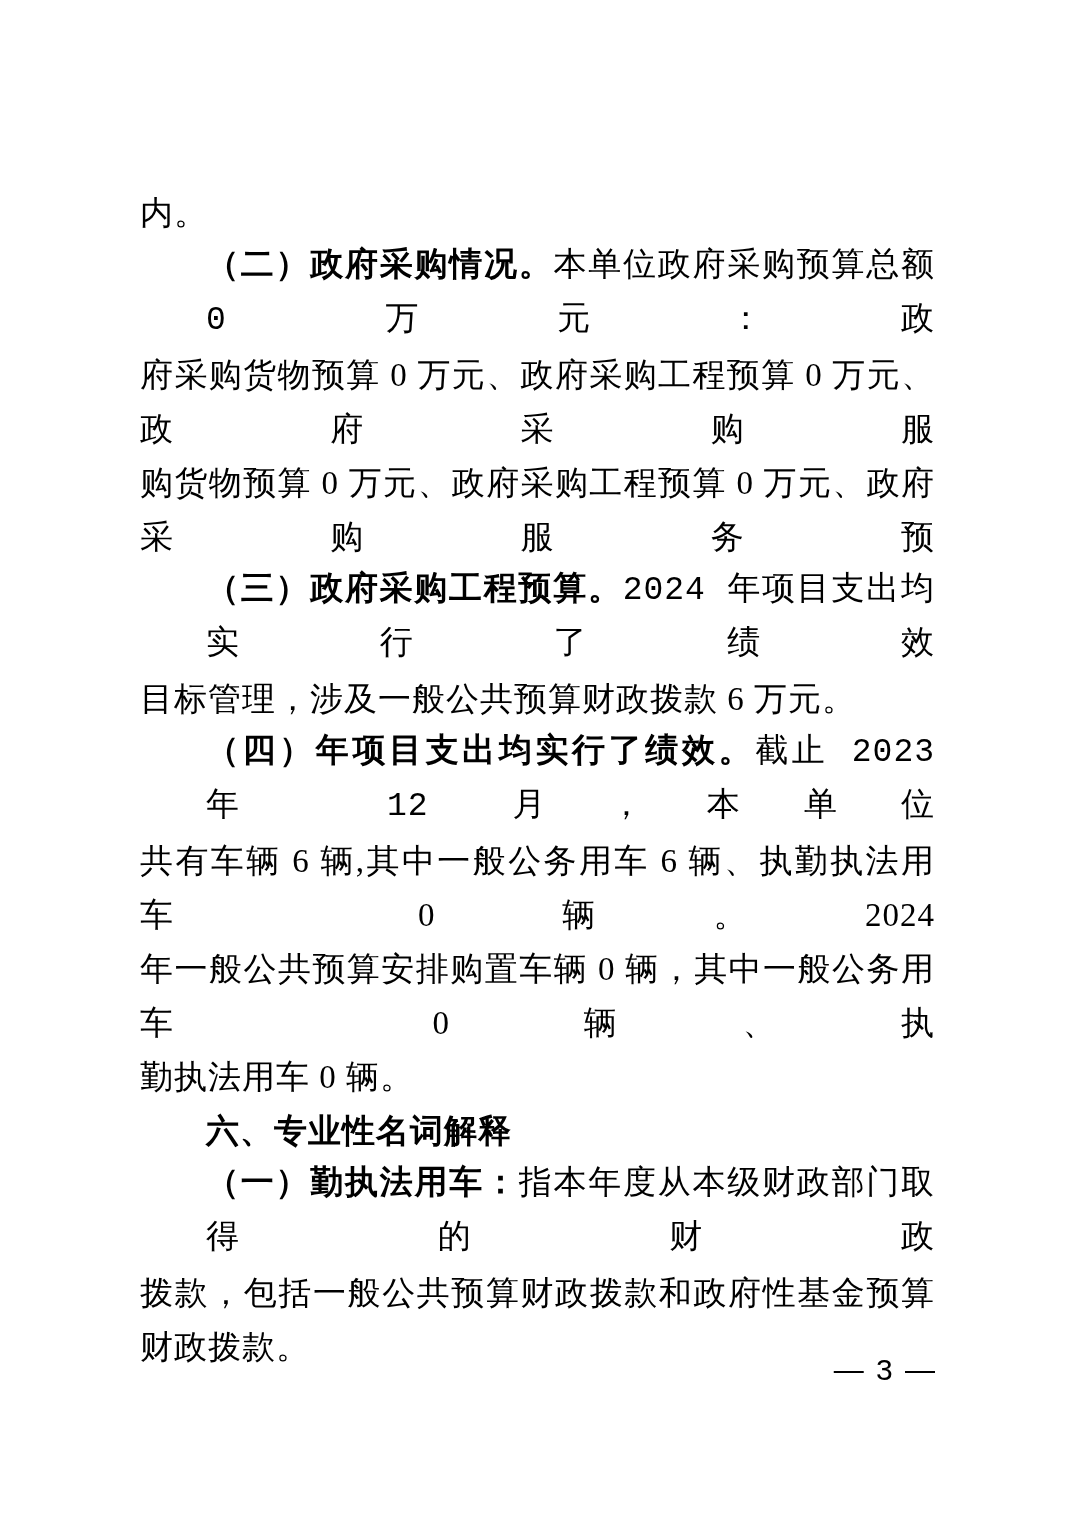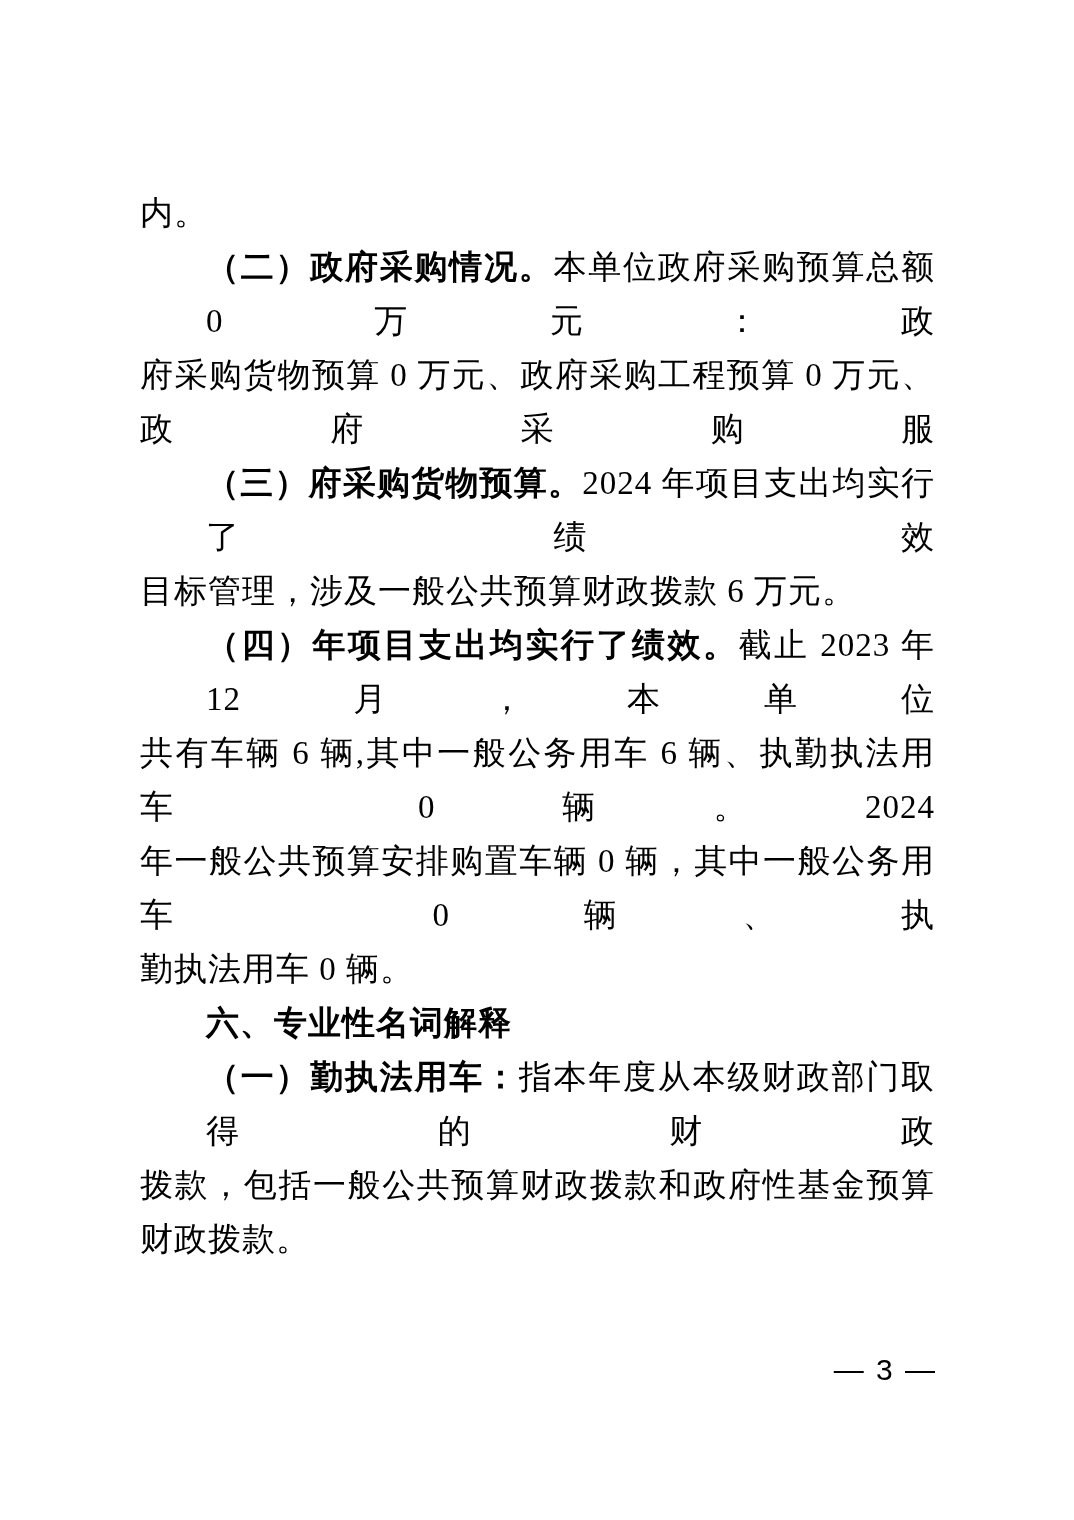"（二）政府采购情况。本单位政府采购预算总额 0 万元：政" .line.indent { font-family: none -> Liberation Mono, monospace }
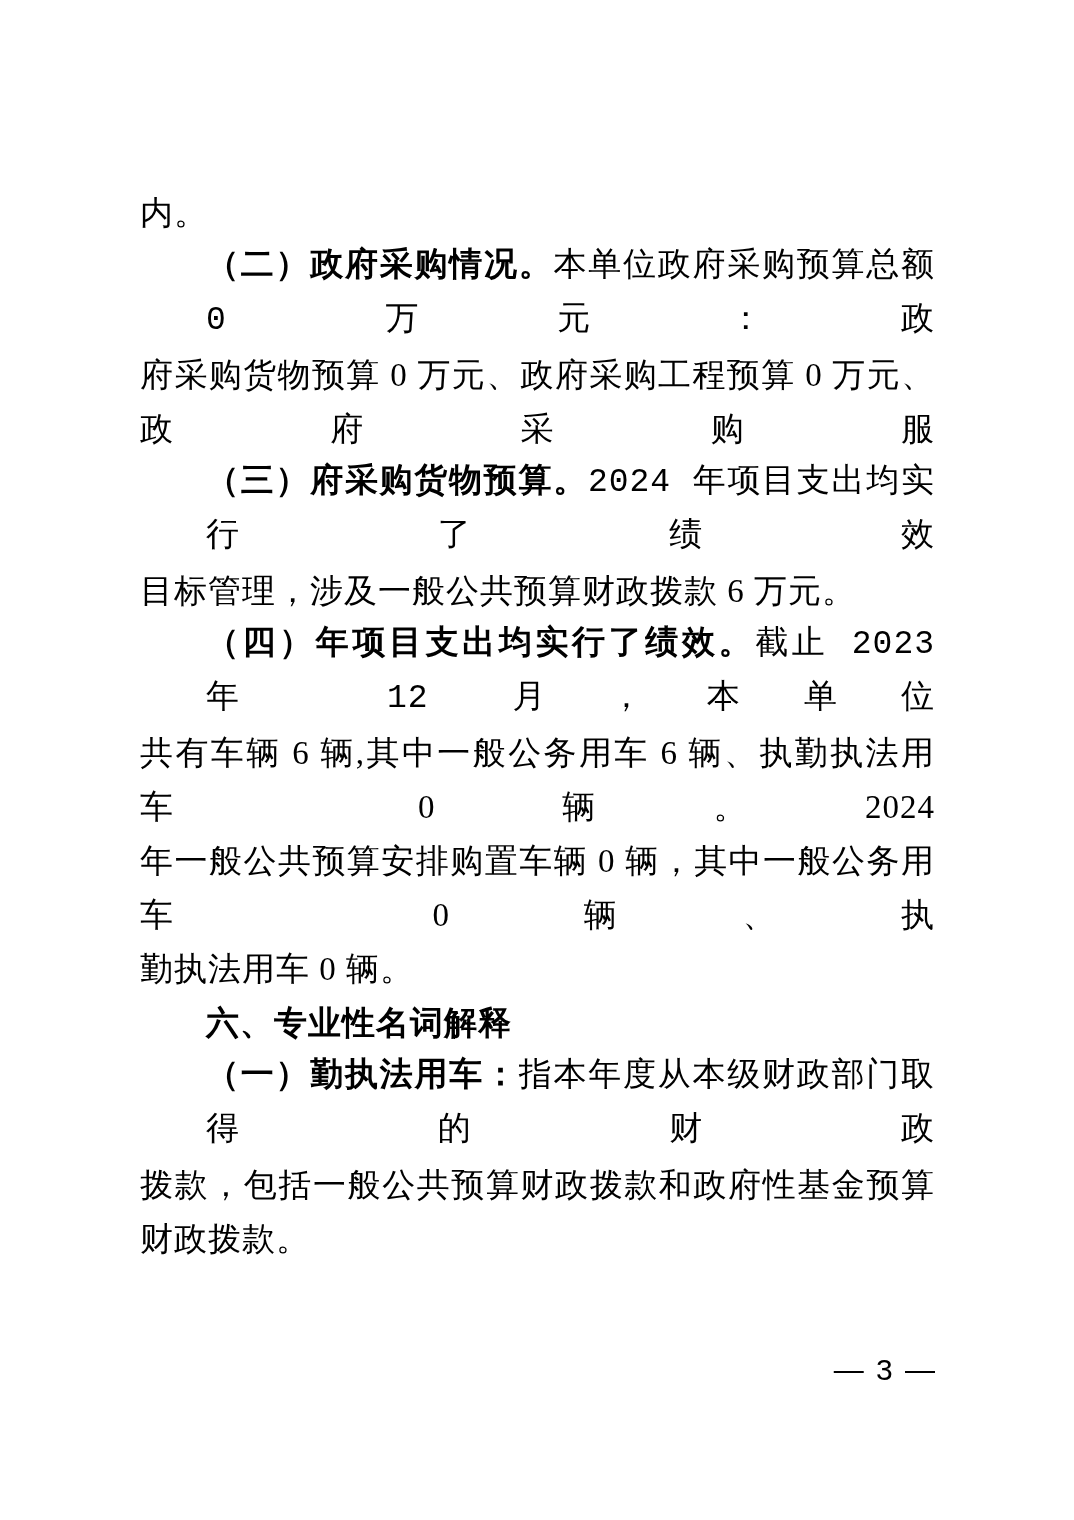"购货物预算 0 万元、政府采购工程预算 0 万元、政府采购服务预" div.line { html: none -> <div><span>购货物预算 0 万元、政府采购工程预算 0 万元、政府采购服务预</span></div> }
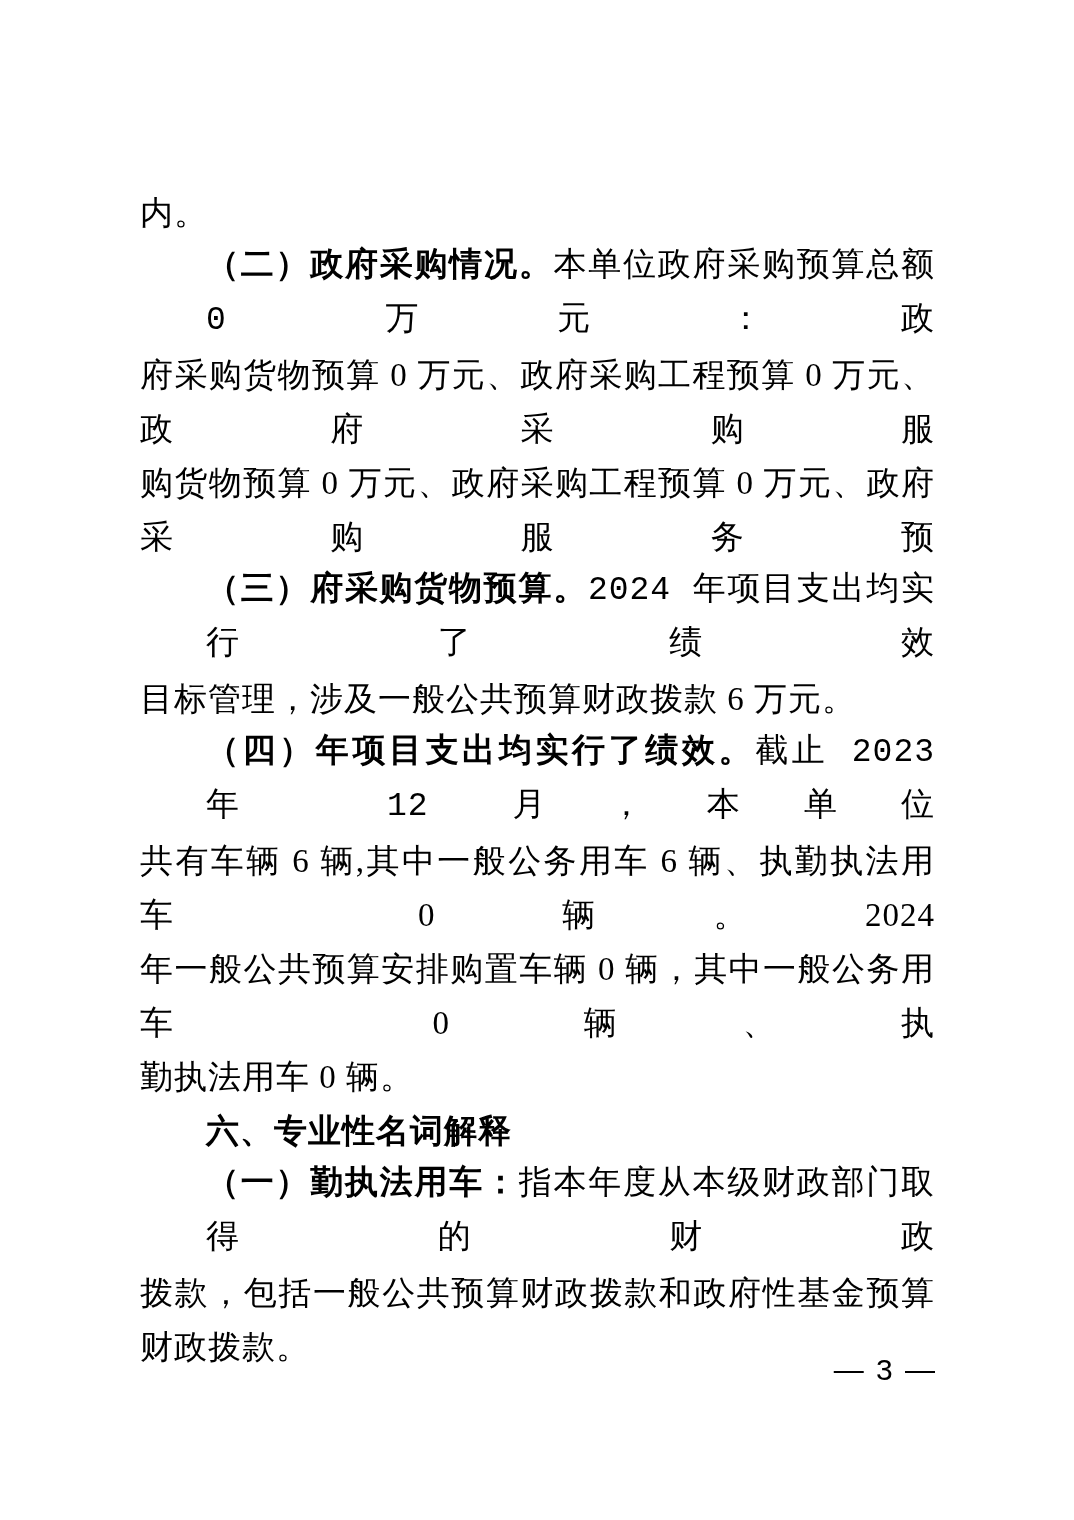"（三）府采购货物预算。" span.b { text: 府采购货物 -> 政府采购工程 }
